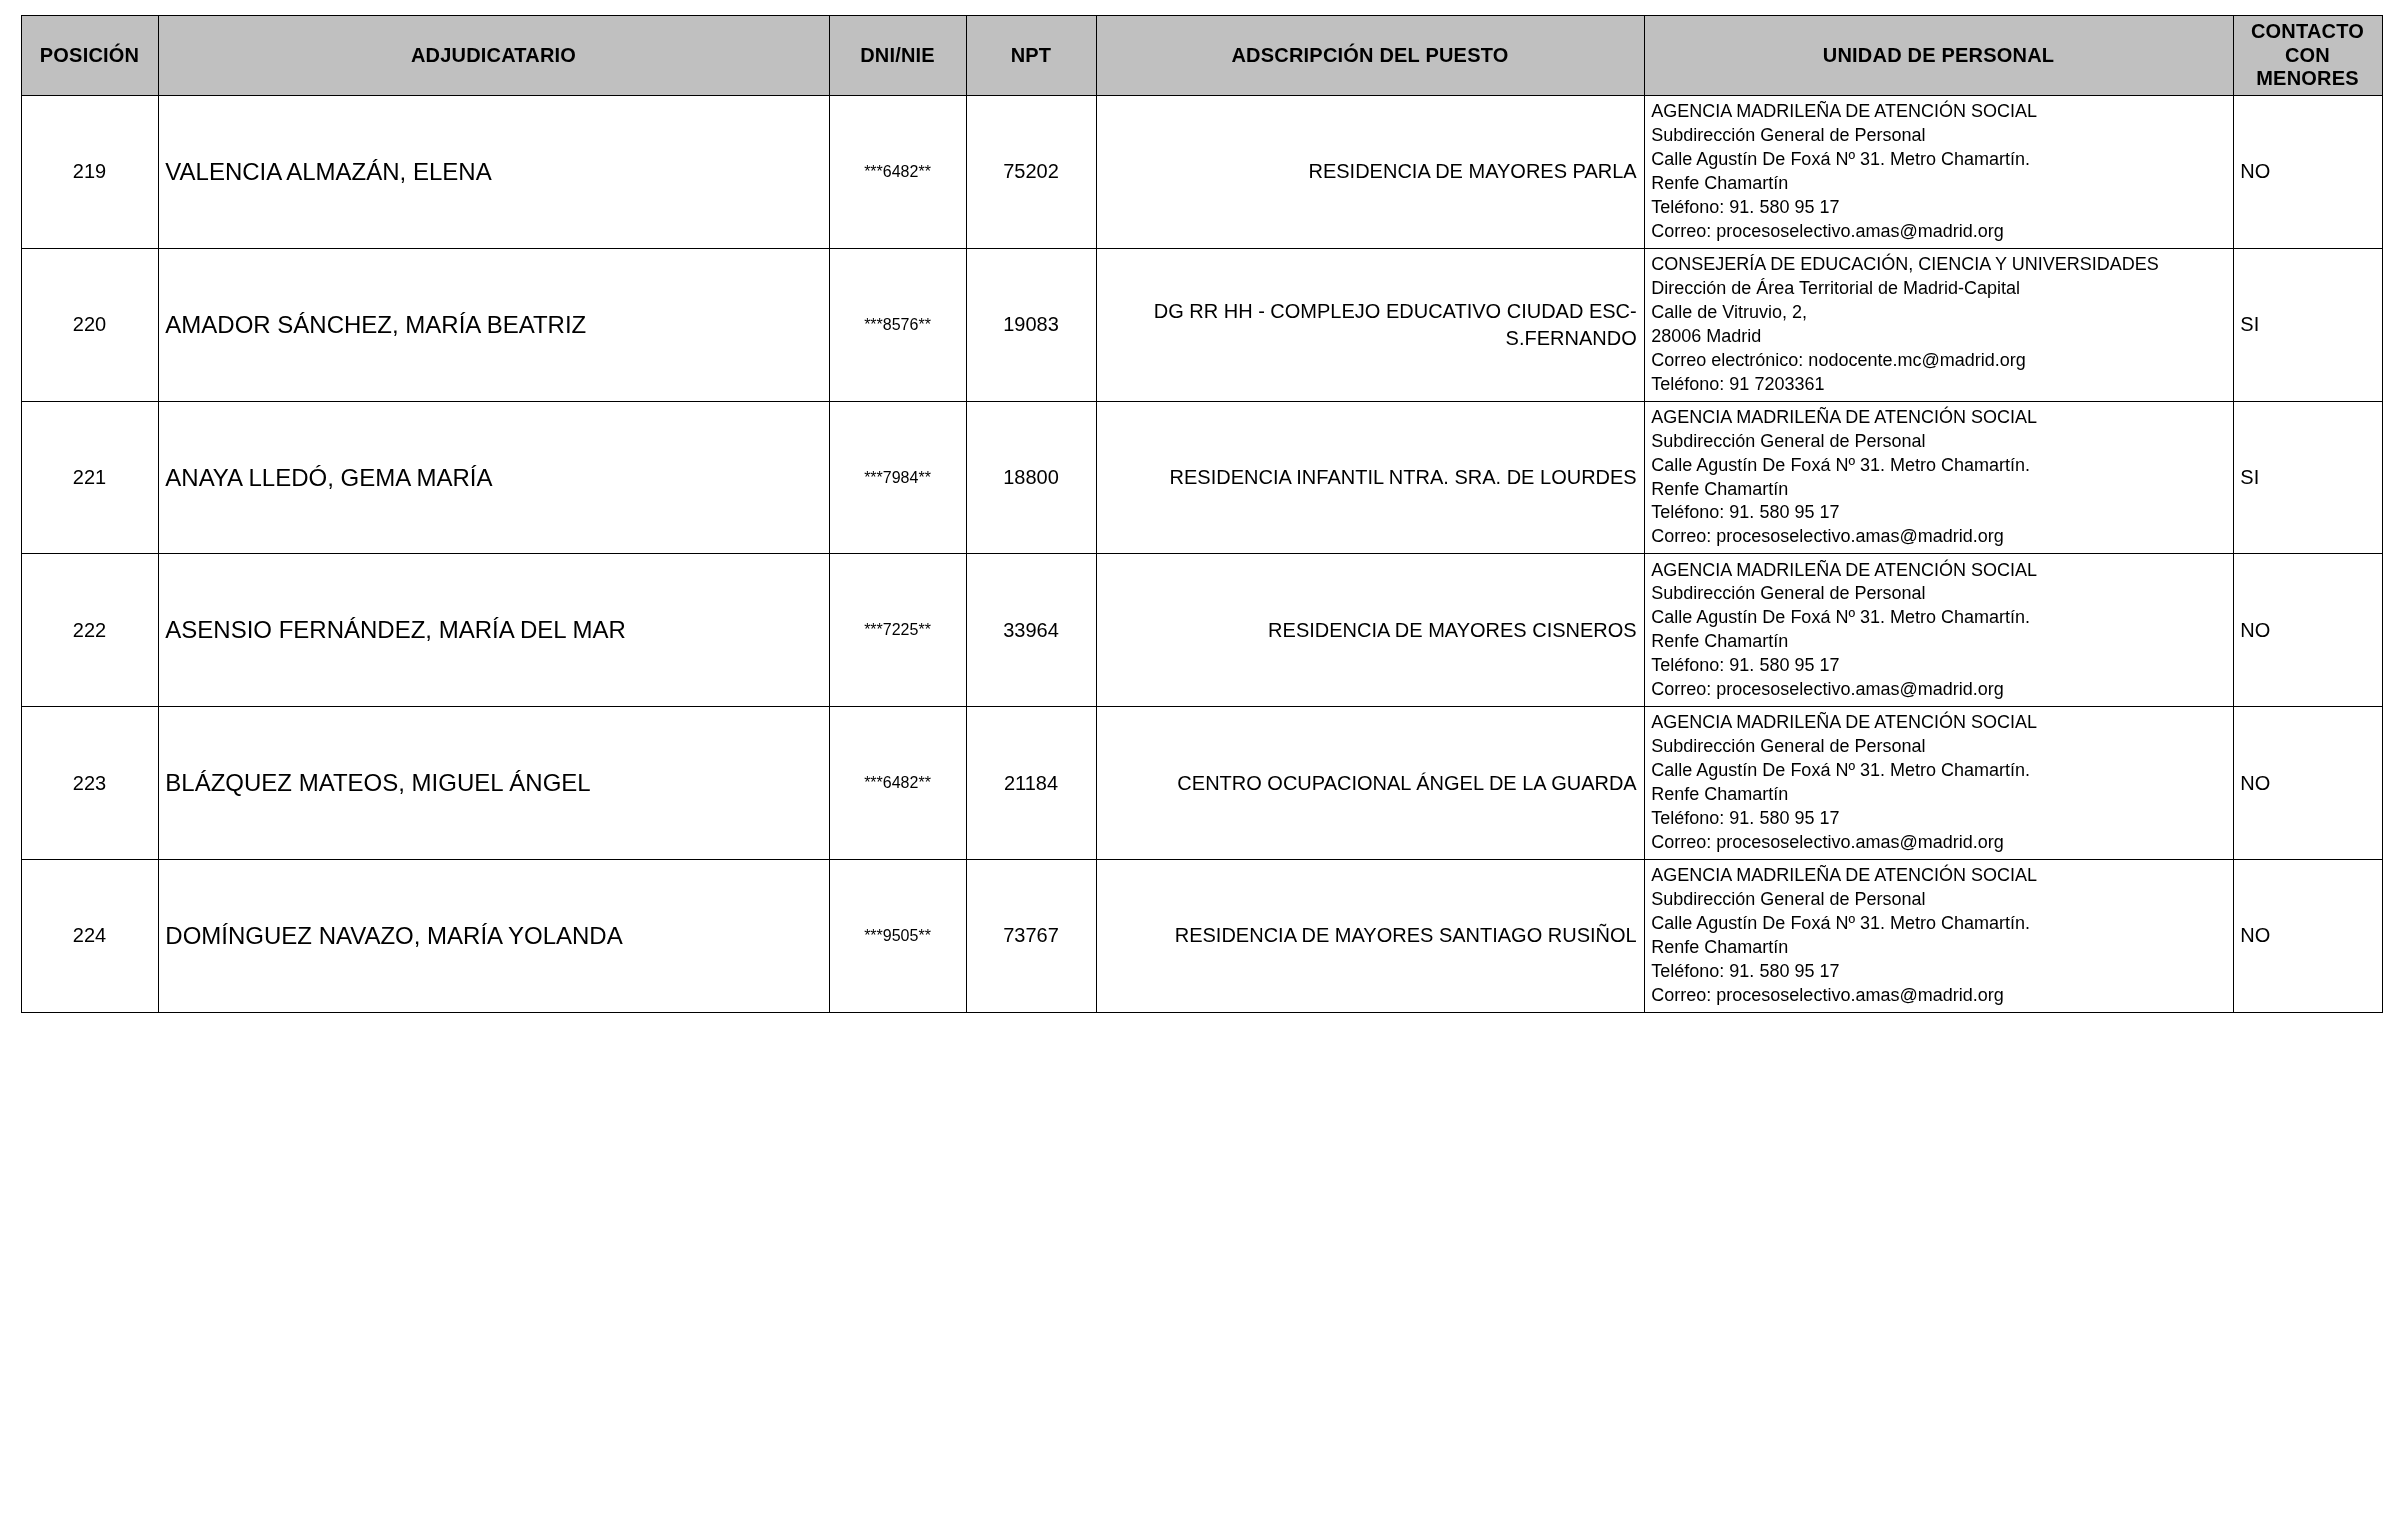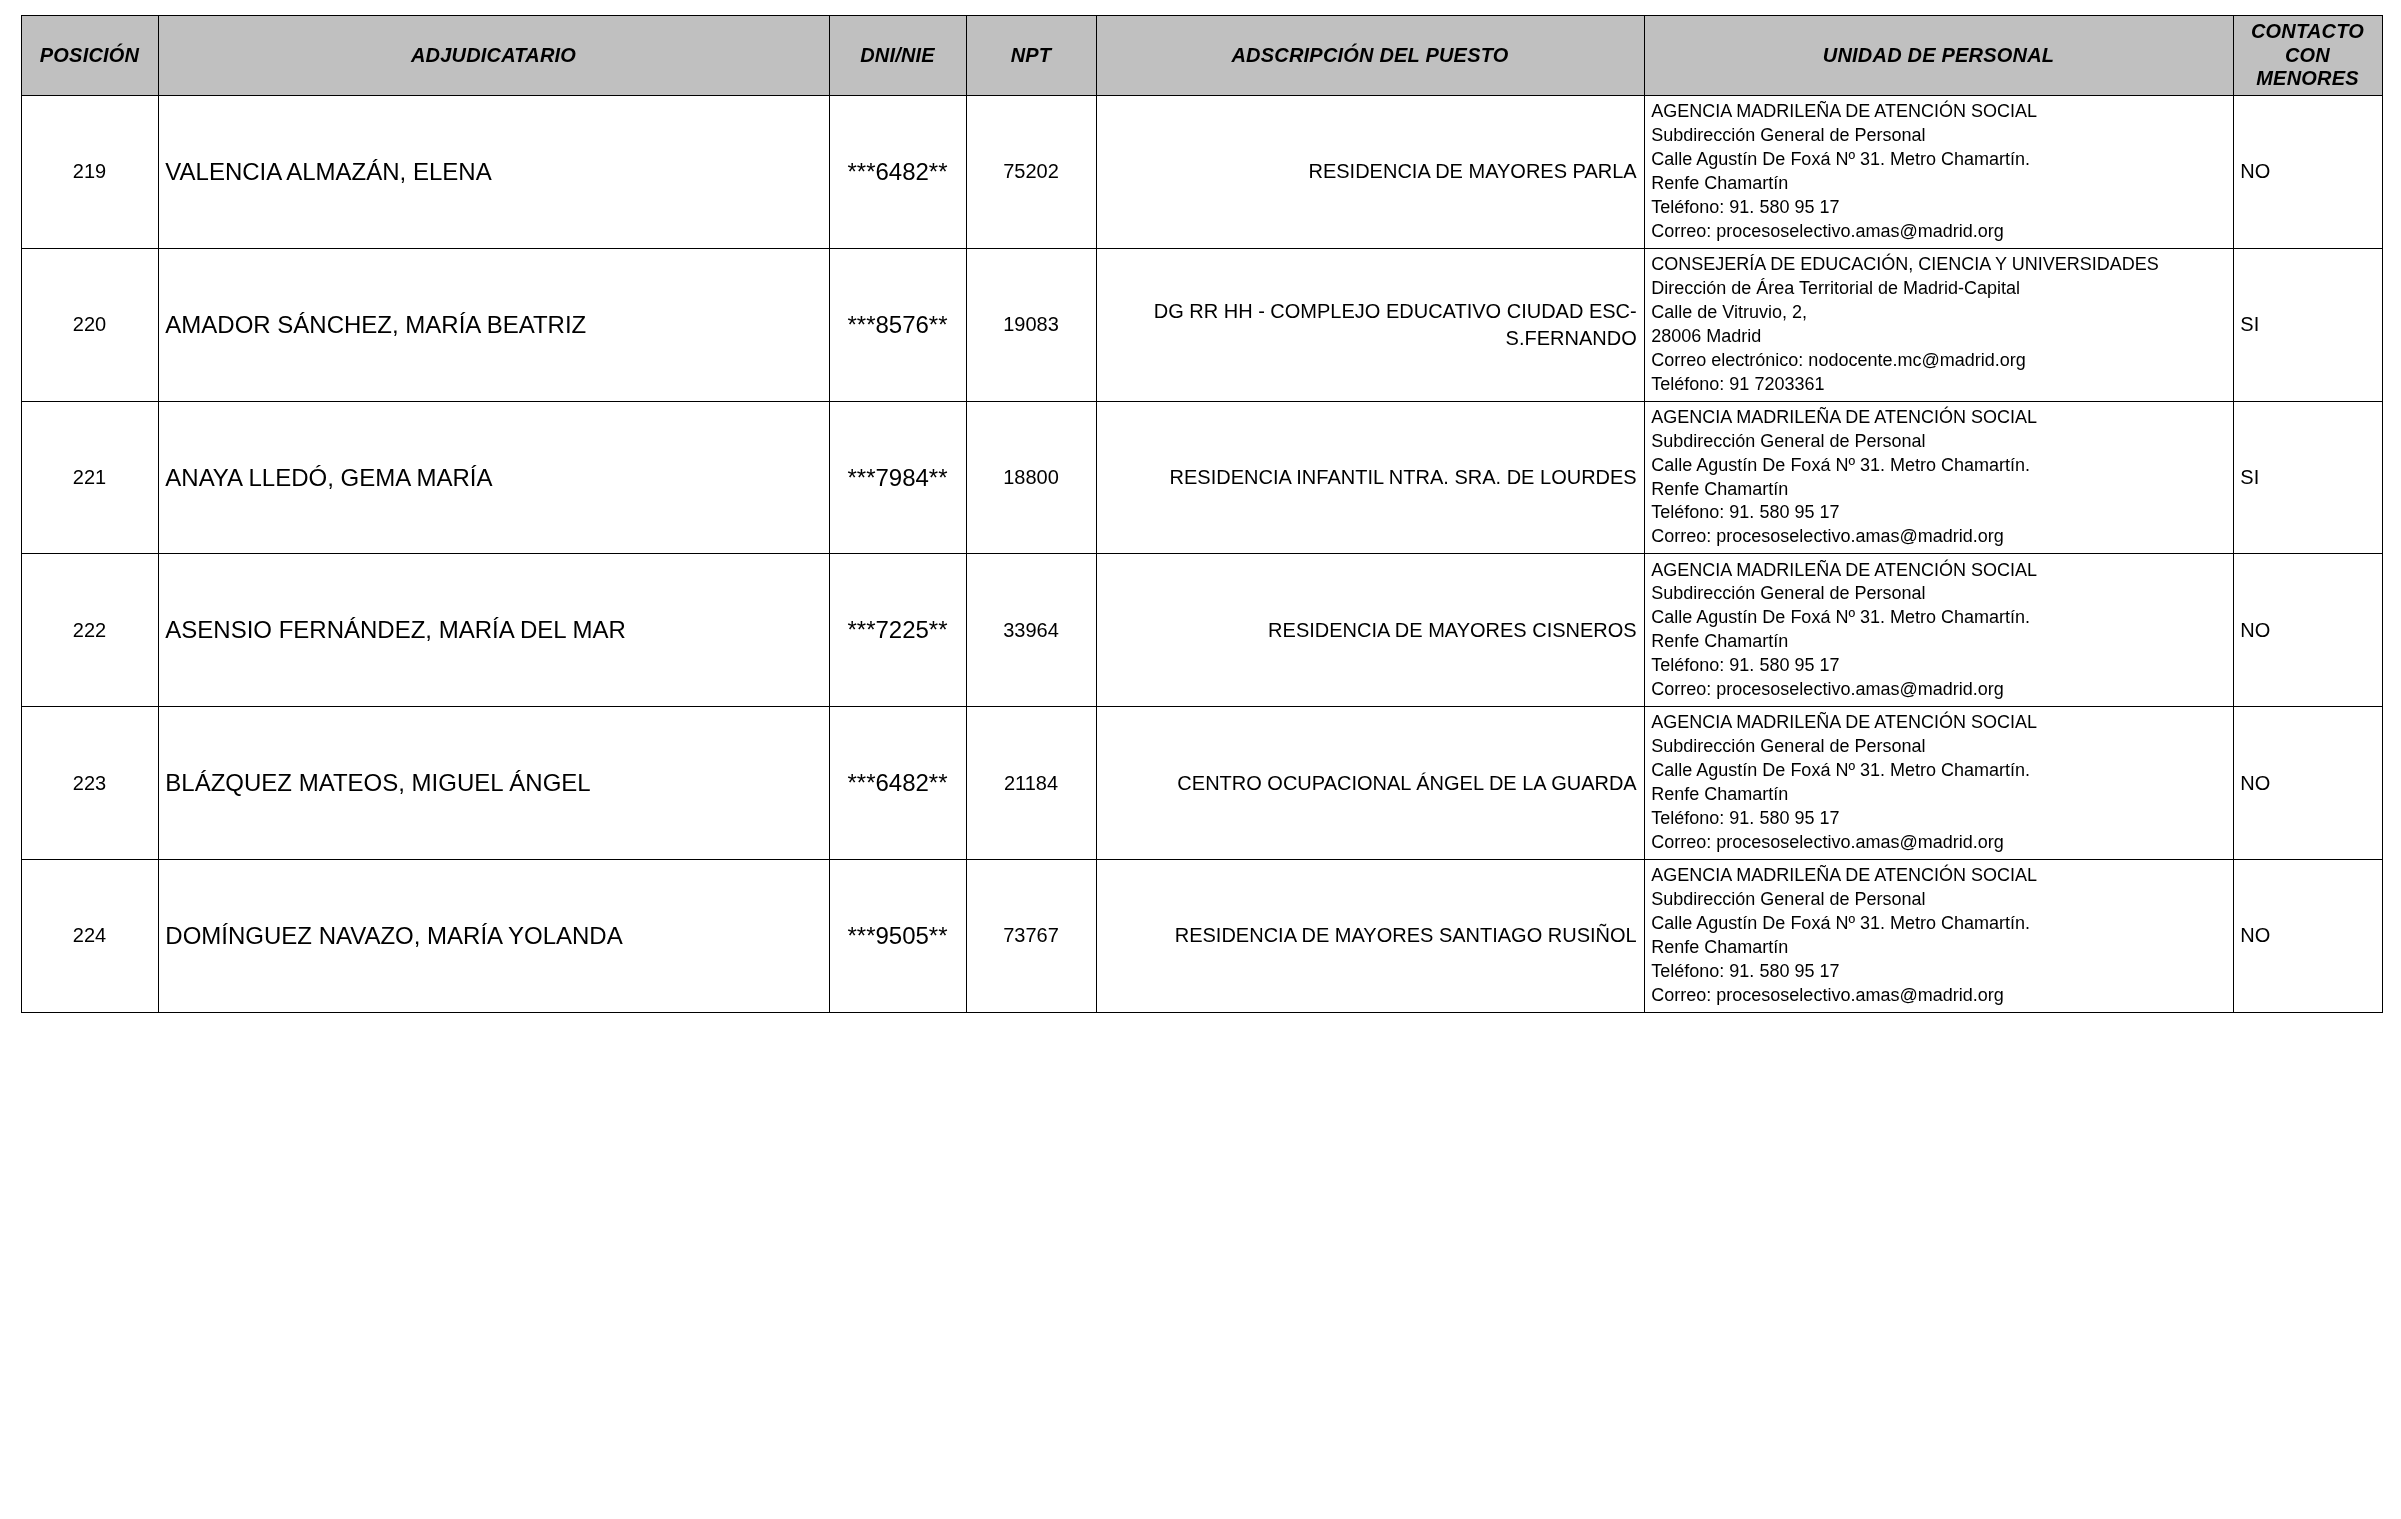"CONTACTO" thead th { font-style: italic -> none }
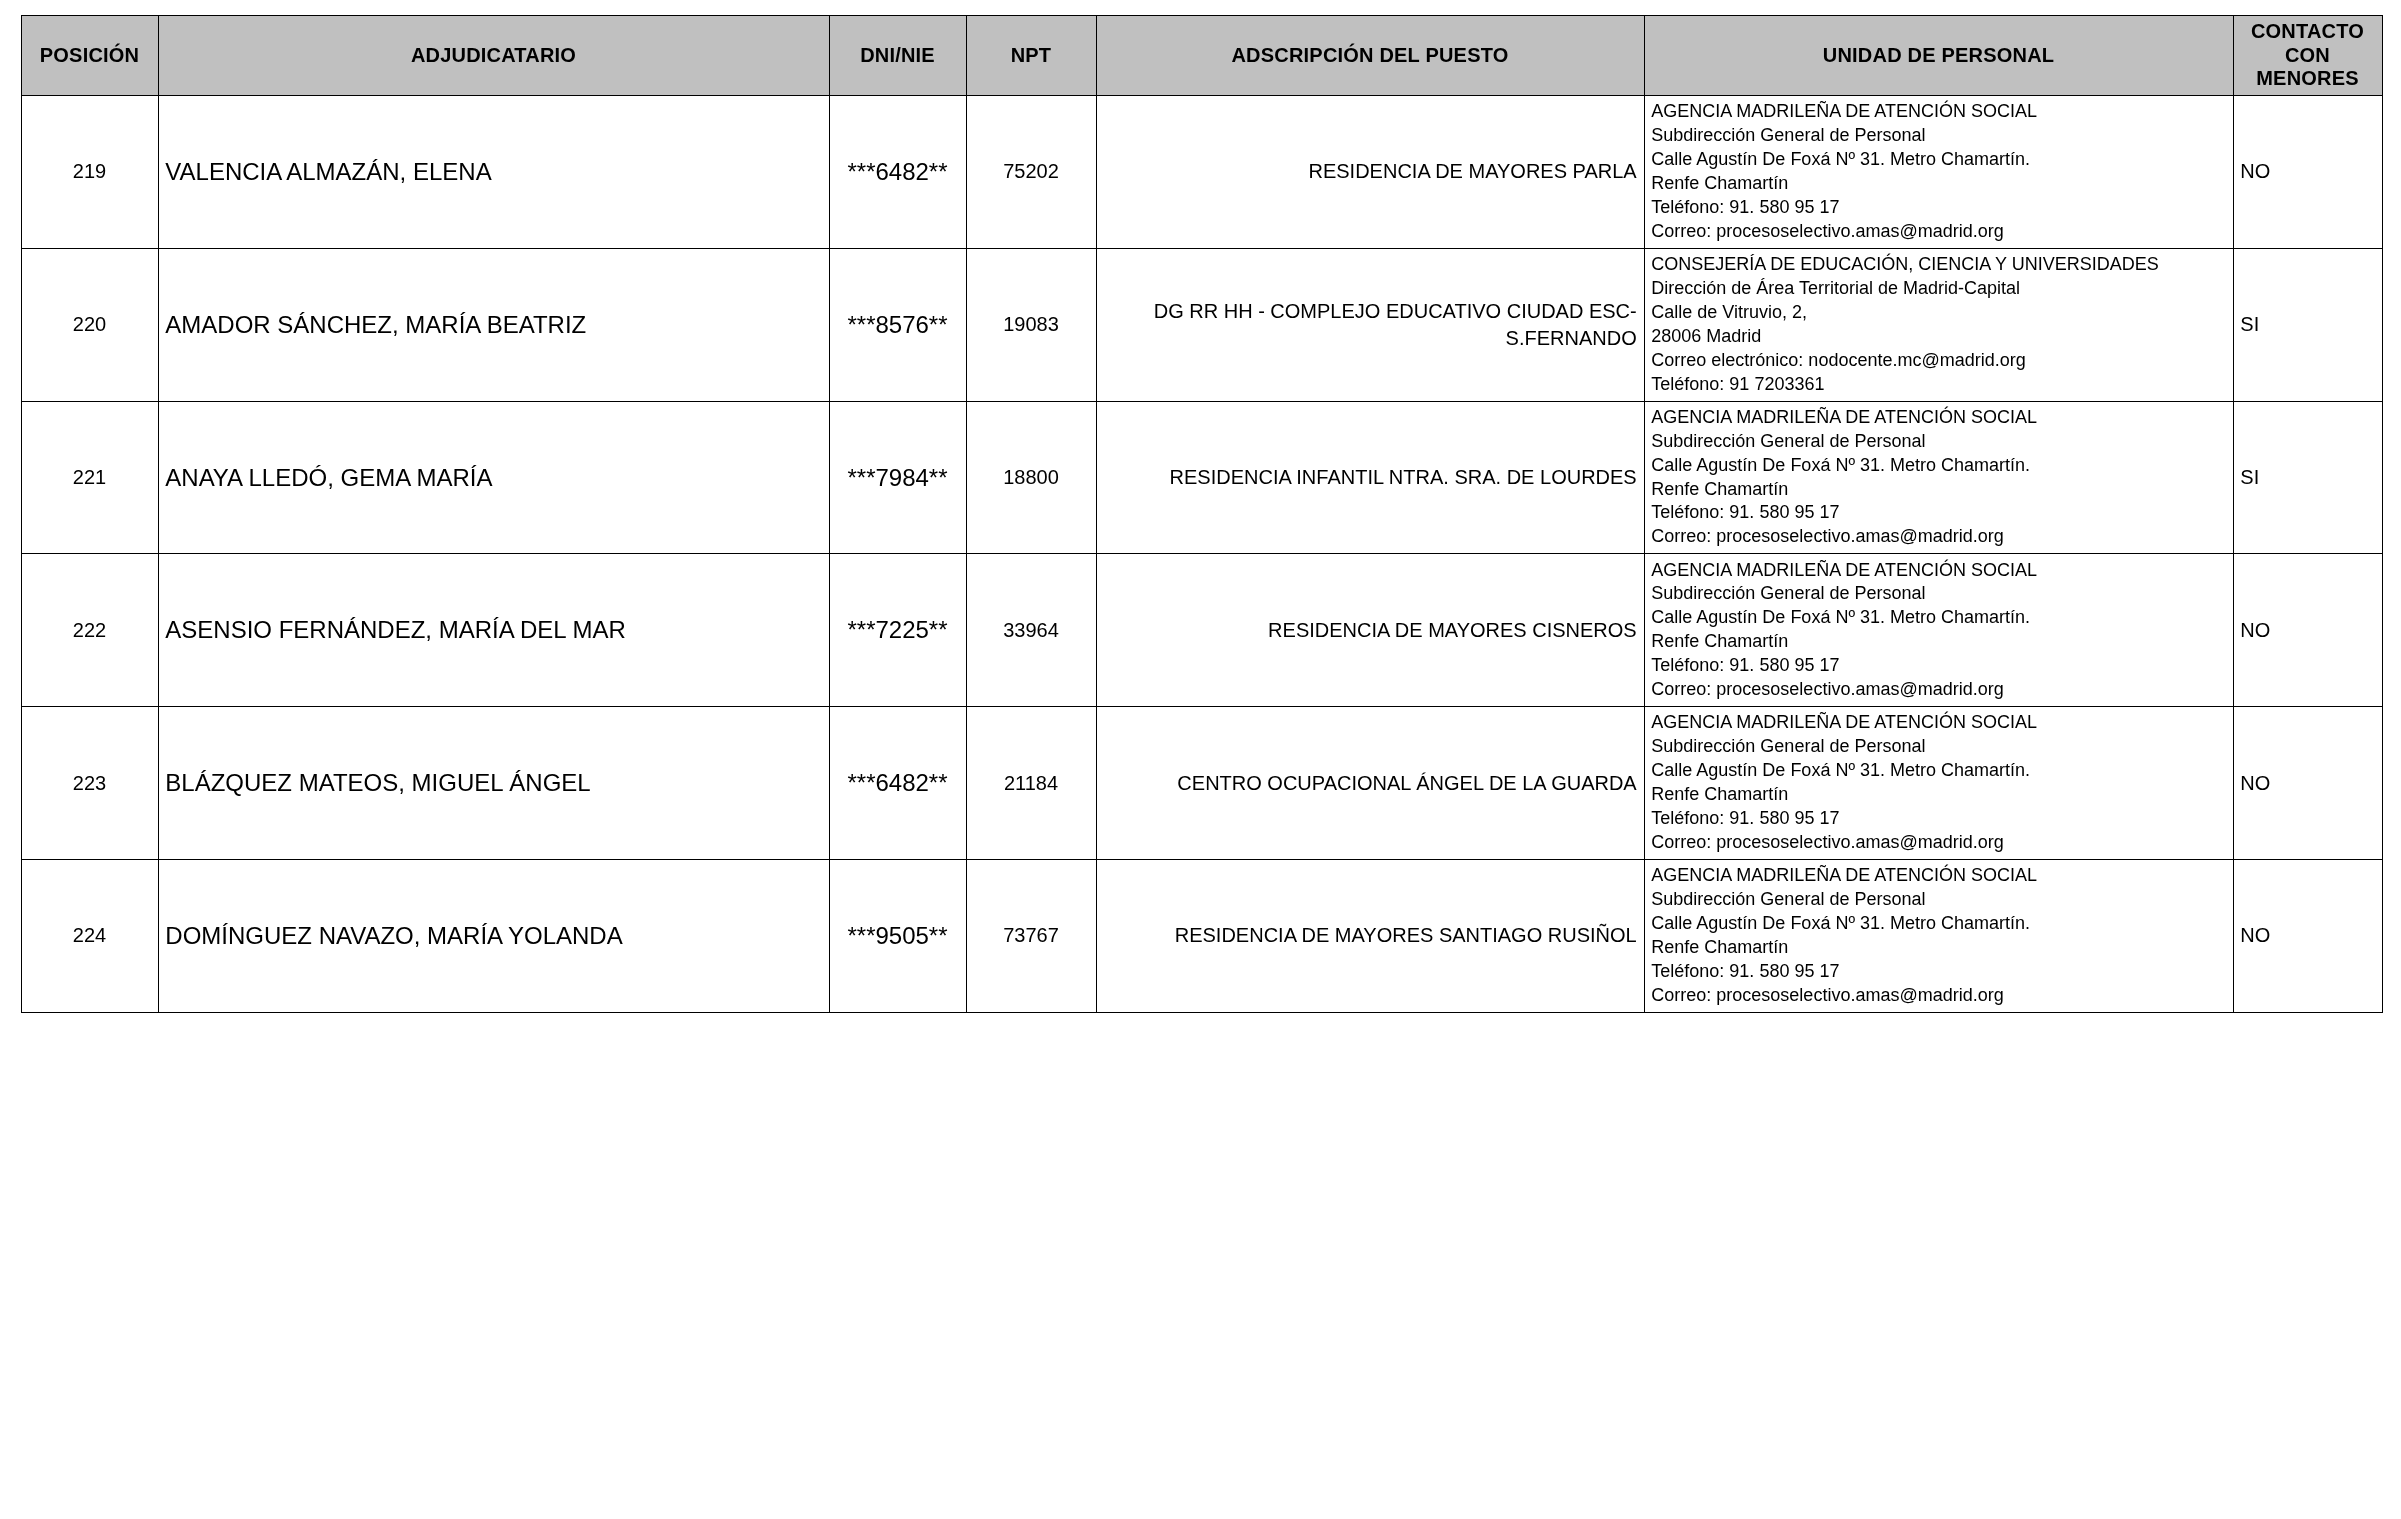"***6482**" td.cell-dni { font-size: 24px -> 16px }
